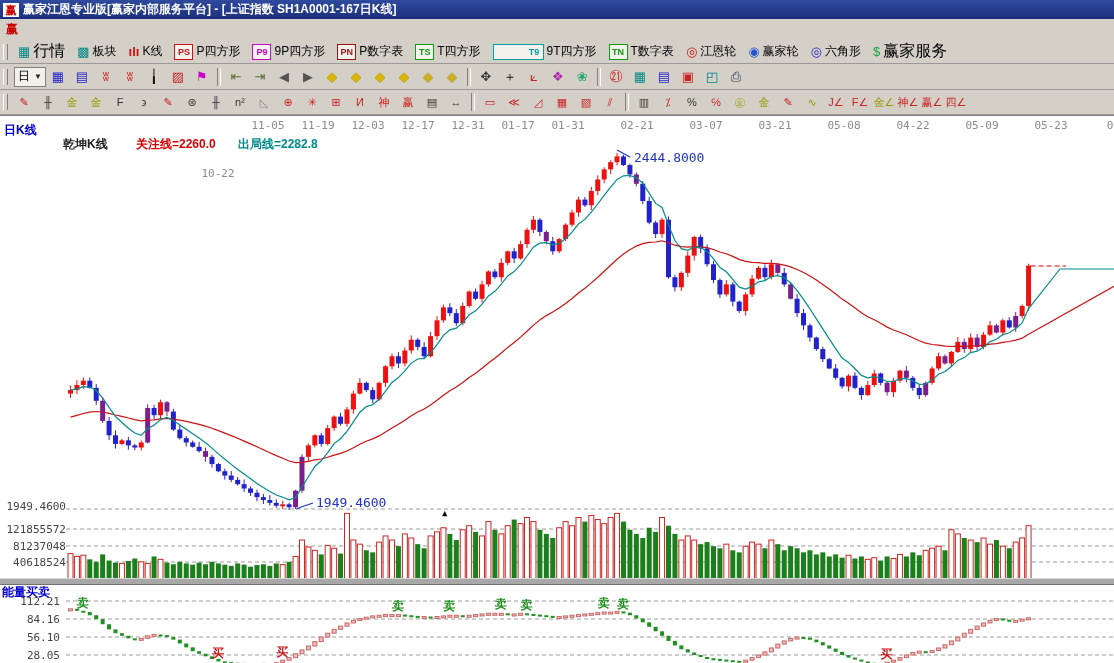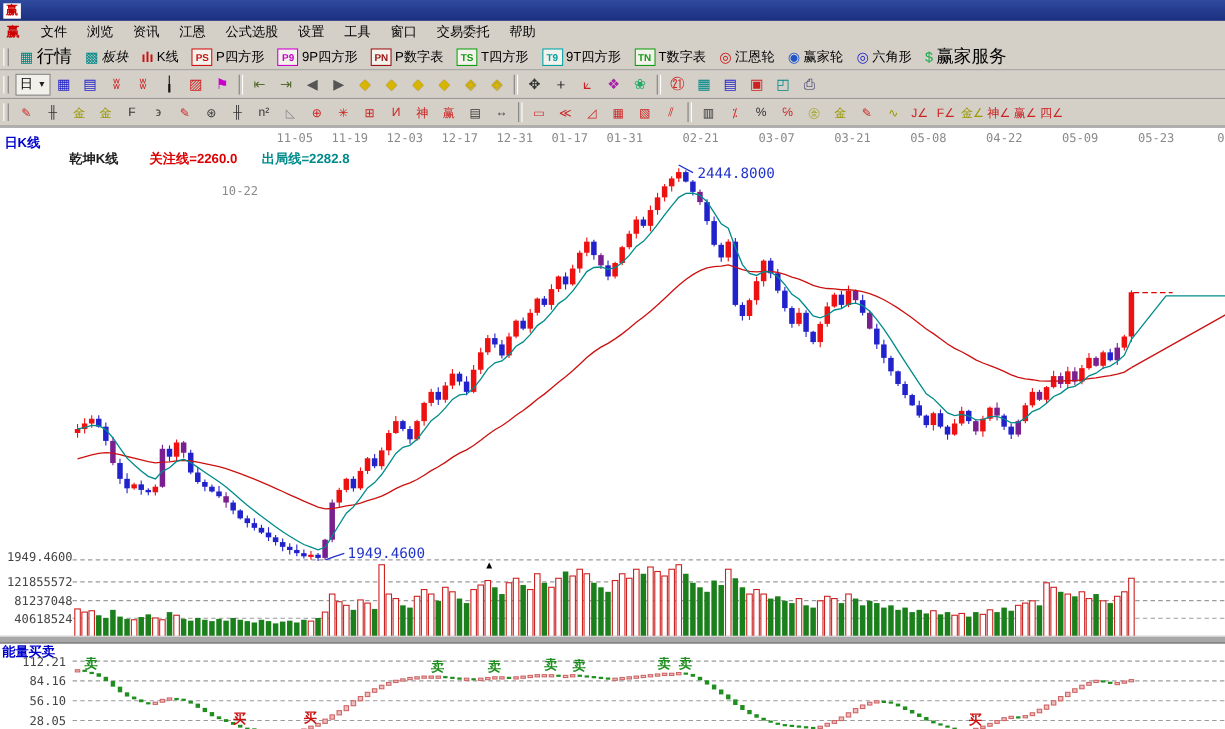"赢家江恩专业版[赢家内部服务平台] - [上证指数" span { html: none -> <span>赢家江恩专业版[赢家内部服务平台] - [上证指数 SH1A0001-167日K线]</span> }
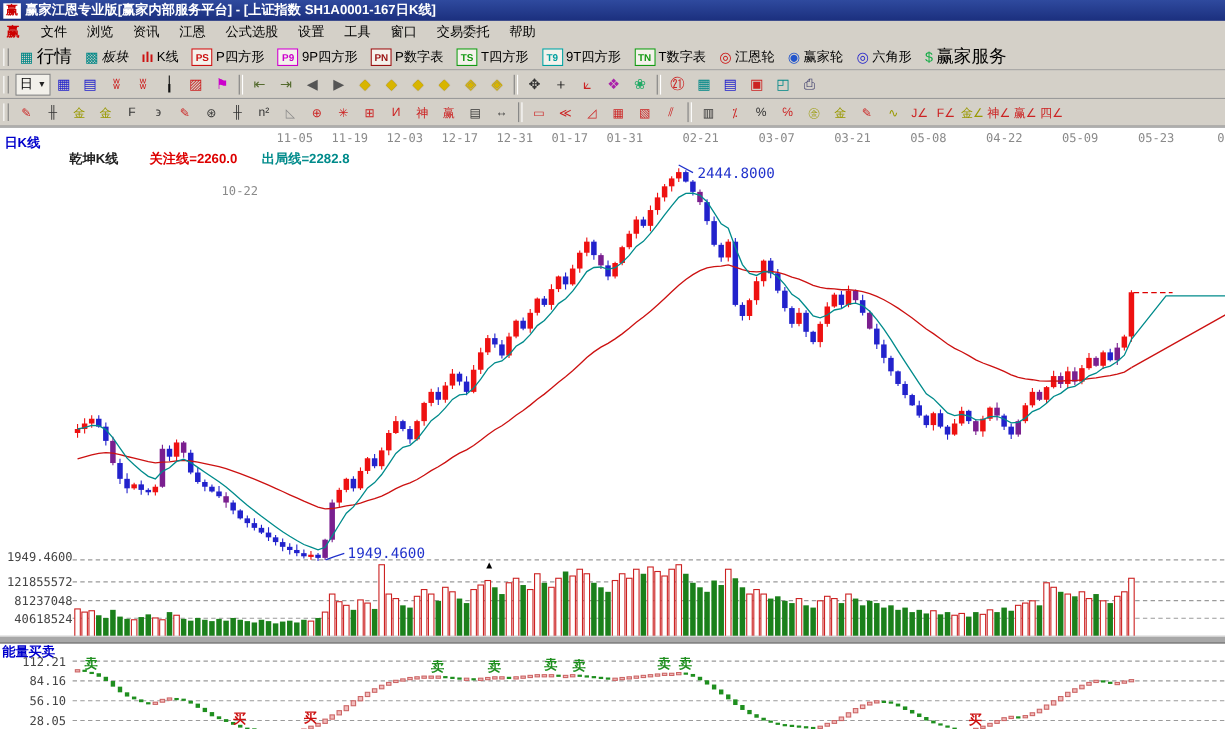"文件" div { html: <div> <span>文件</span> <span>浏览</span> <span>资讯</span> <span>江恩</span> <span>公式选股</span> <span>设置</span> <span>工具</span> <span>窗口</span> <span>交易委托</span> <span>帮助</span> </div> -> none }
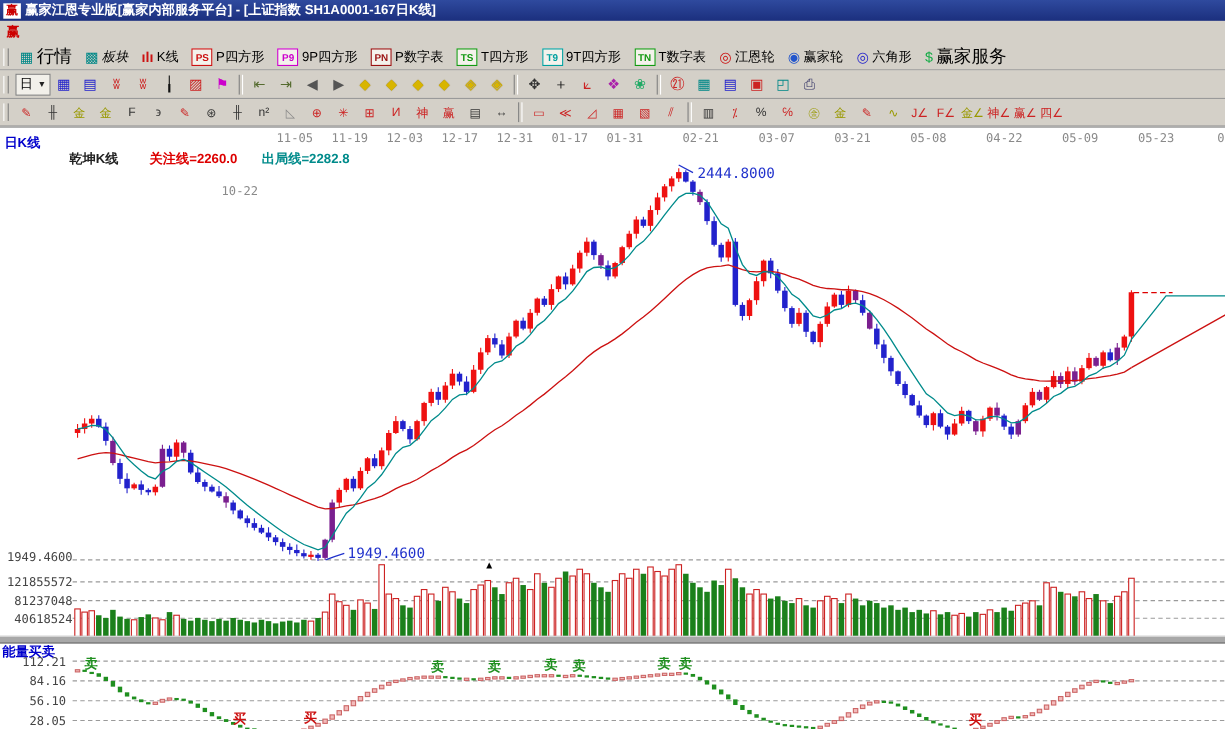"板块" span { font-style: italic -> none }
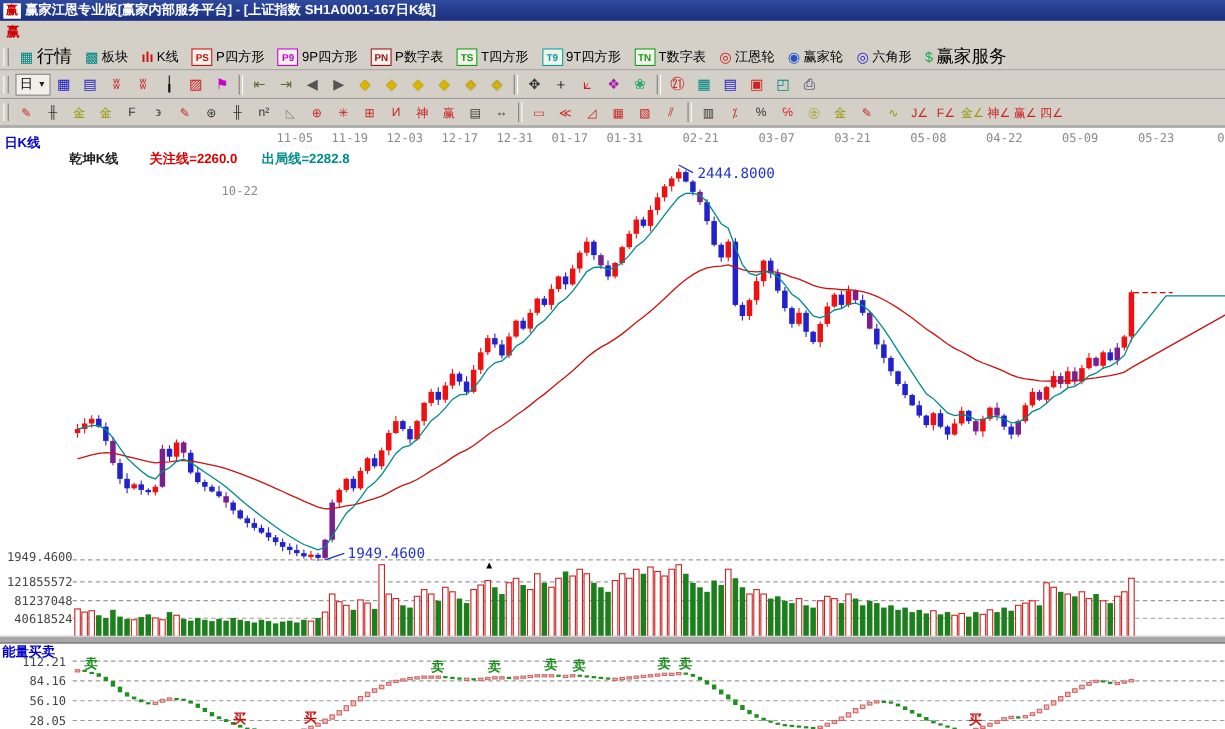"T9" span.badge { padding-left: none -> 32px }
